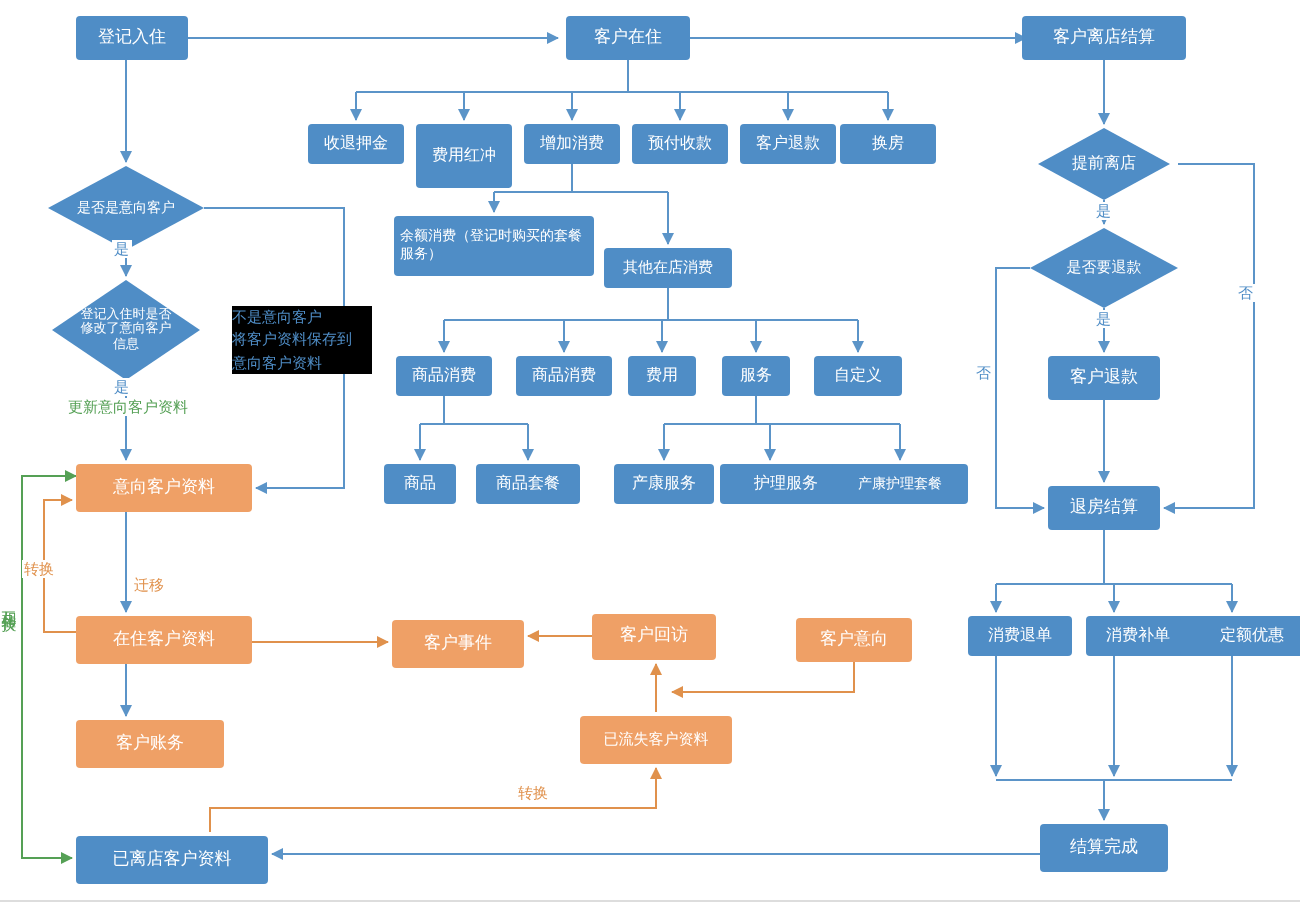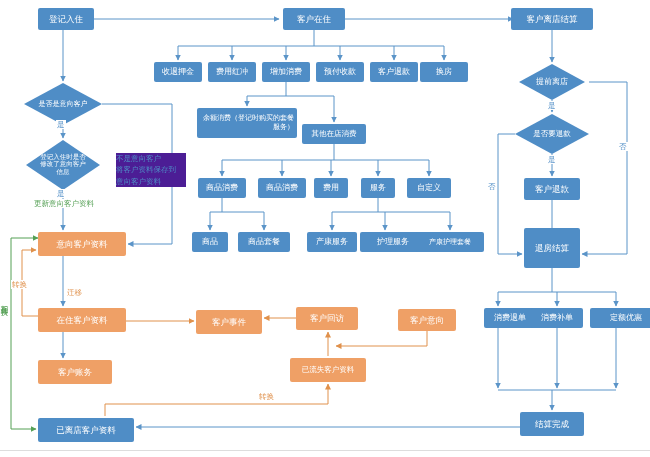"登记入住" .box { text-align: right -> left }
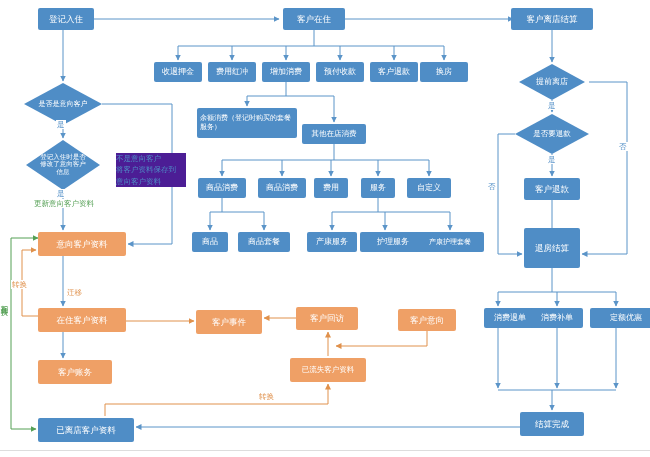"费用红冲" div.box { height: 20px -> 32px }
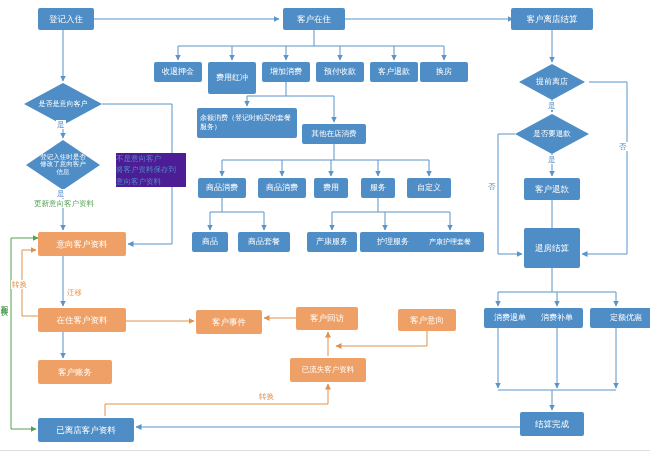"不是意向客户" .note { background: #4c1d95 -> #000000 }
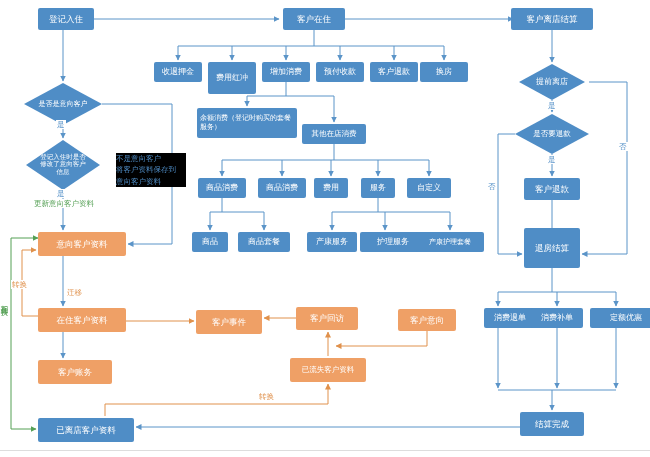"退房结算" div.box { height: 40px -> 22px; top: 228px -> 243px }
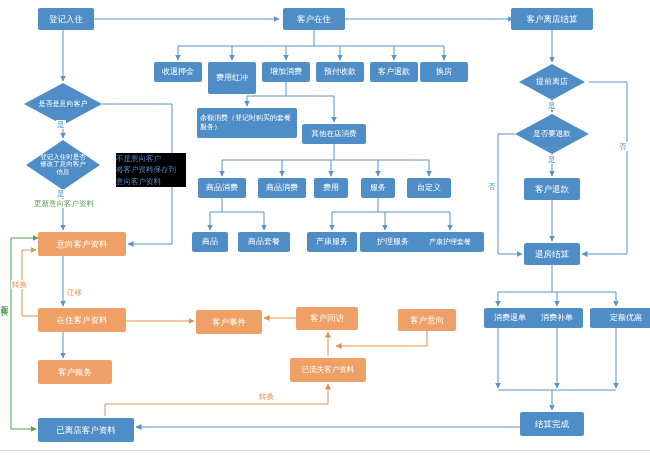"消费补单" div.box { left: 531px -> 543px }
